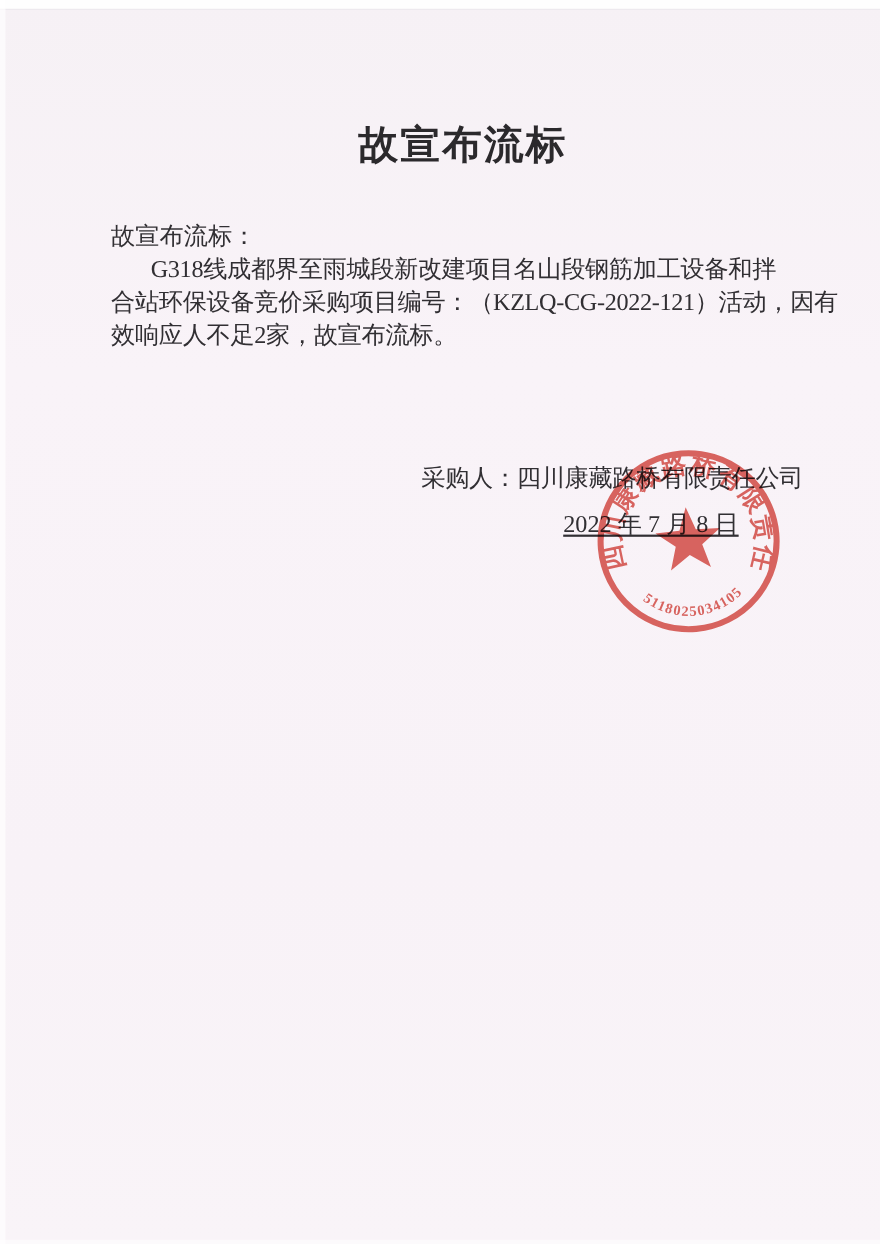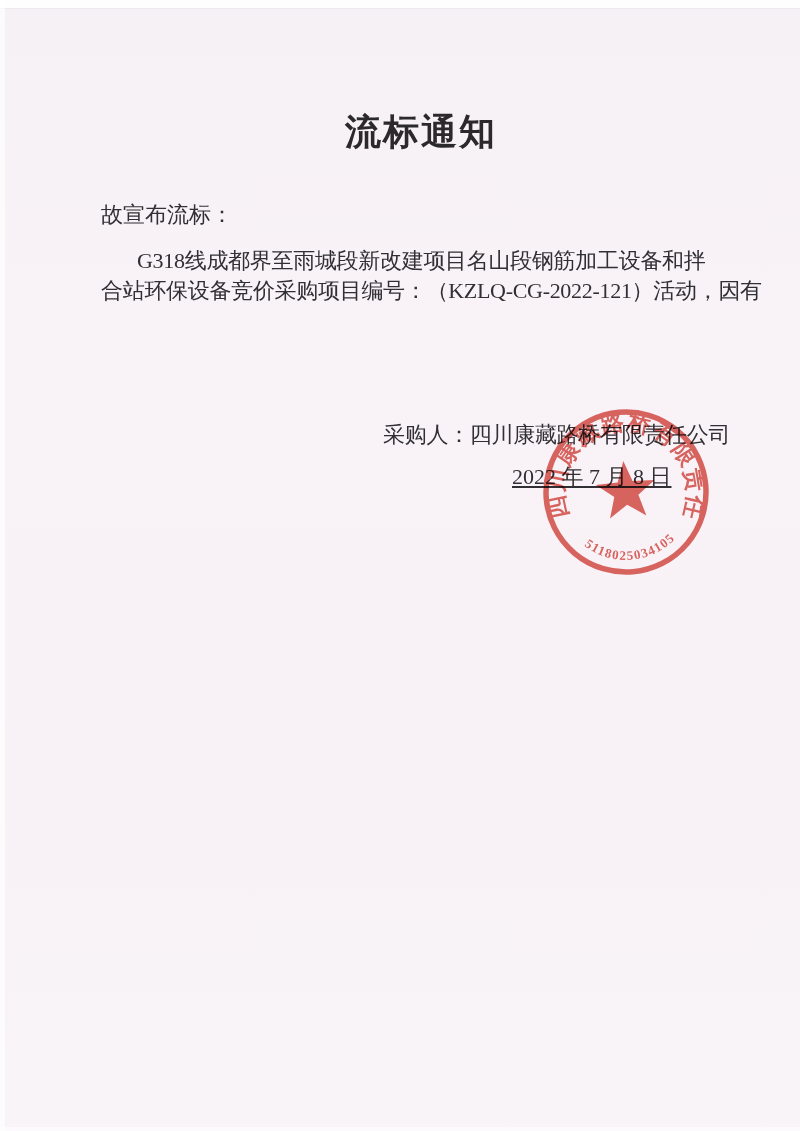"流标通知" h1.title { text: 流标通知 -> 故宣布流标 }
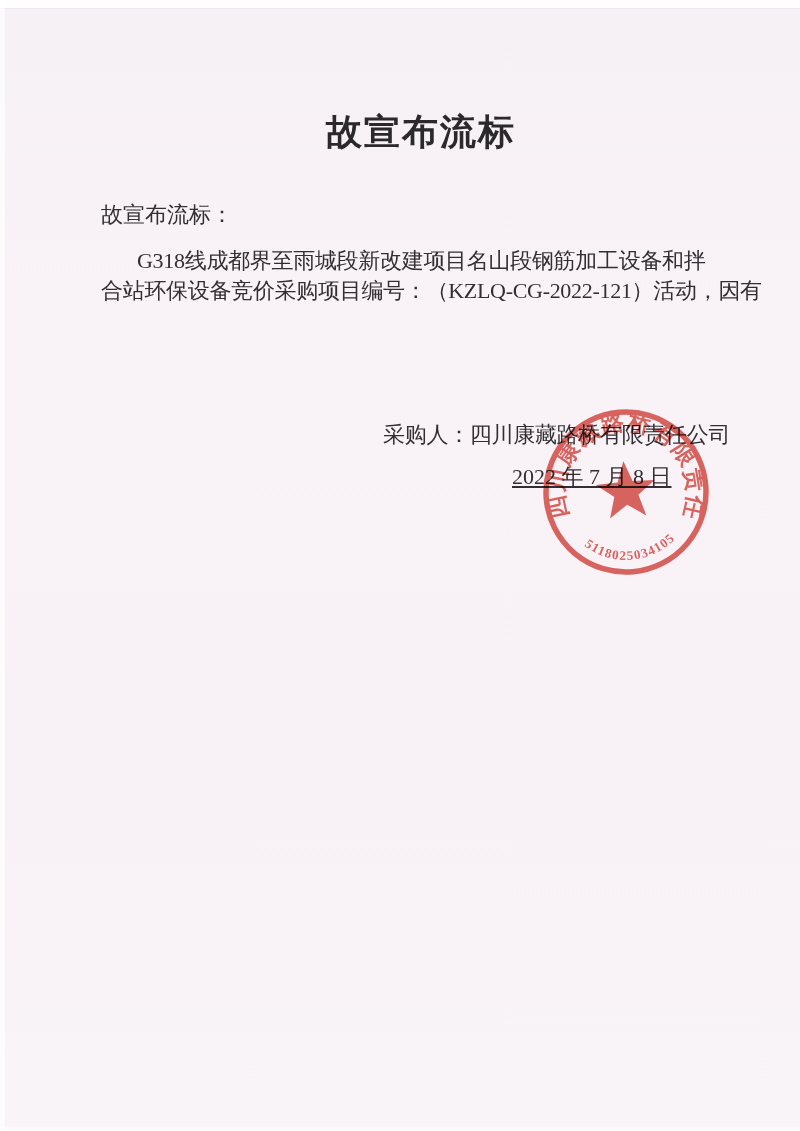"G318线成都界至雨城段新改建项目名山段钢筋加工设备和拌" .body-line.first { margin-top: 16px -> 0 }
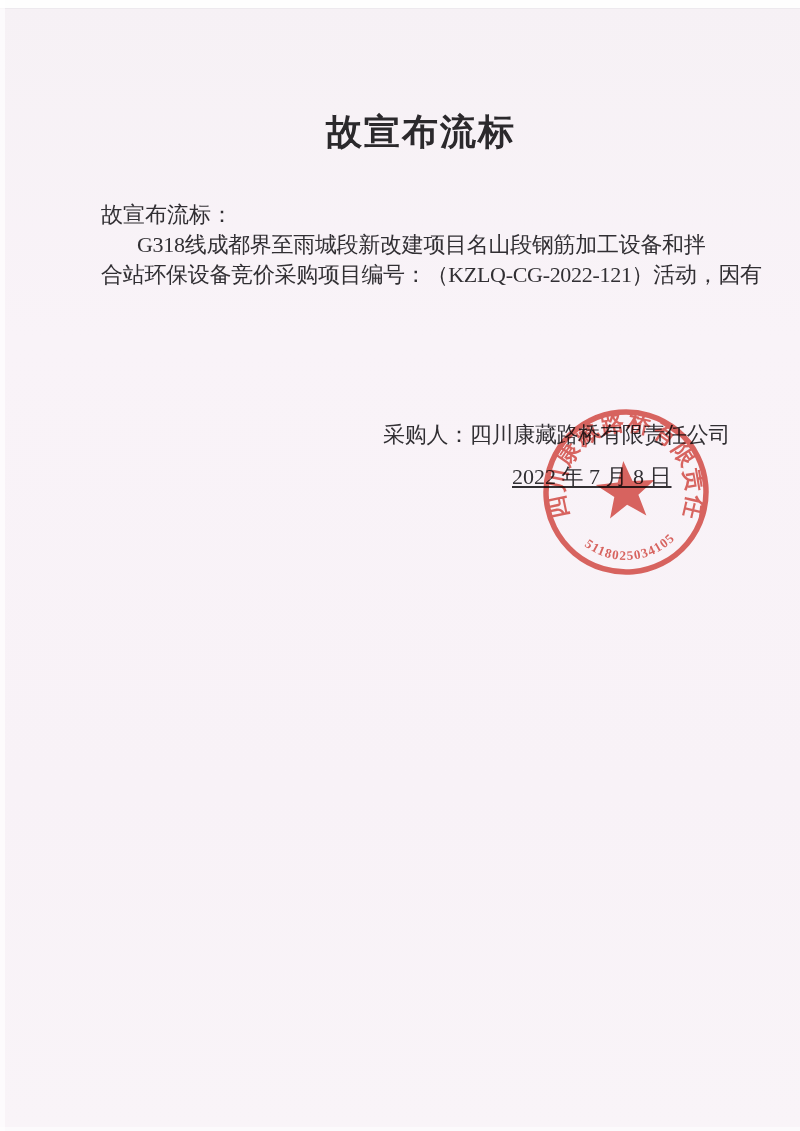"效响应人不足2家，故宣布流标。" div.body-line { html: none -> <div>效响应人不足2家，故宣布流标。</div> }
